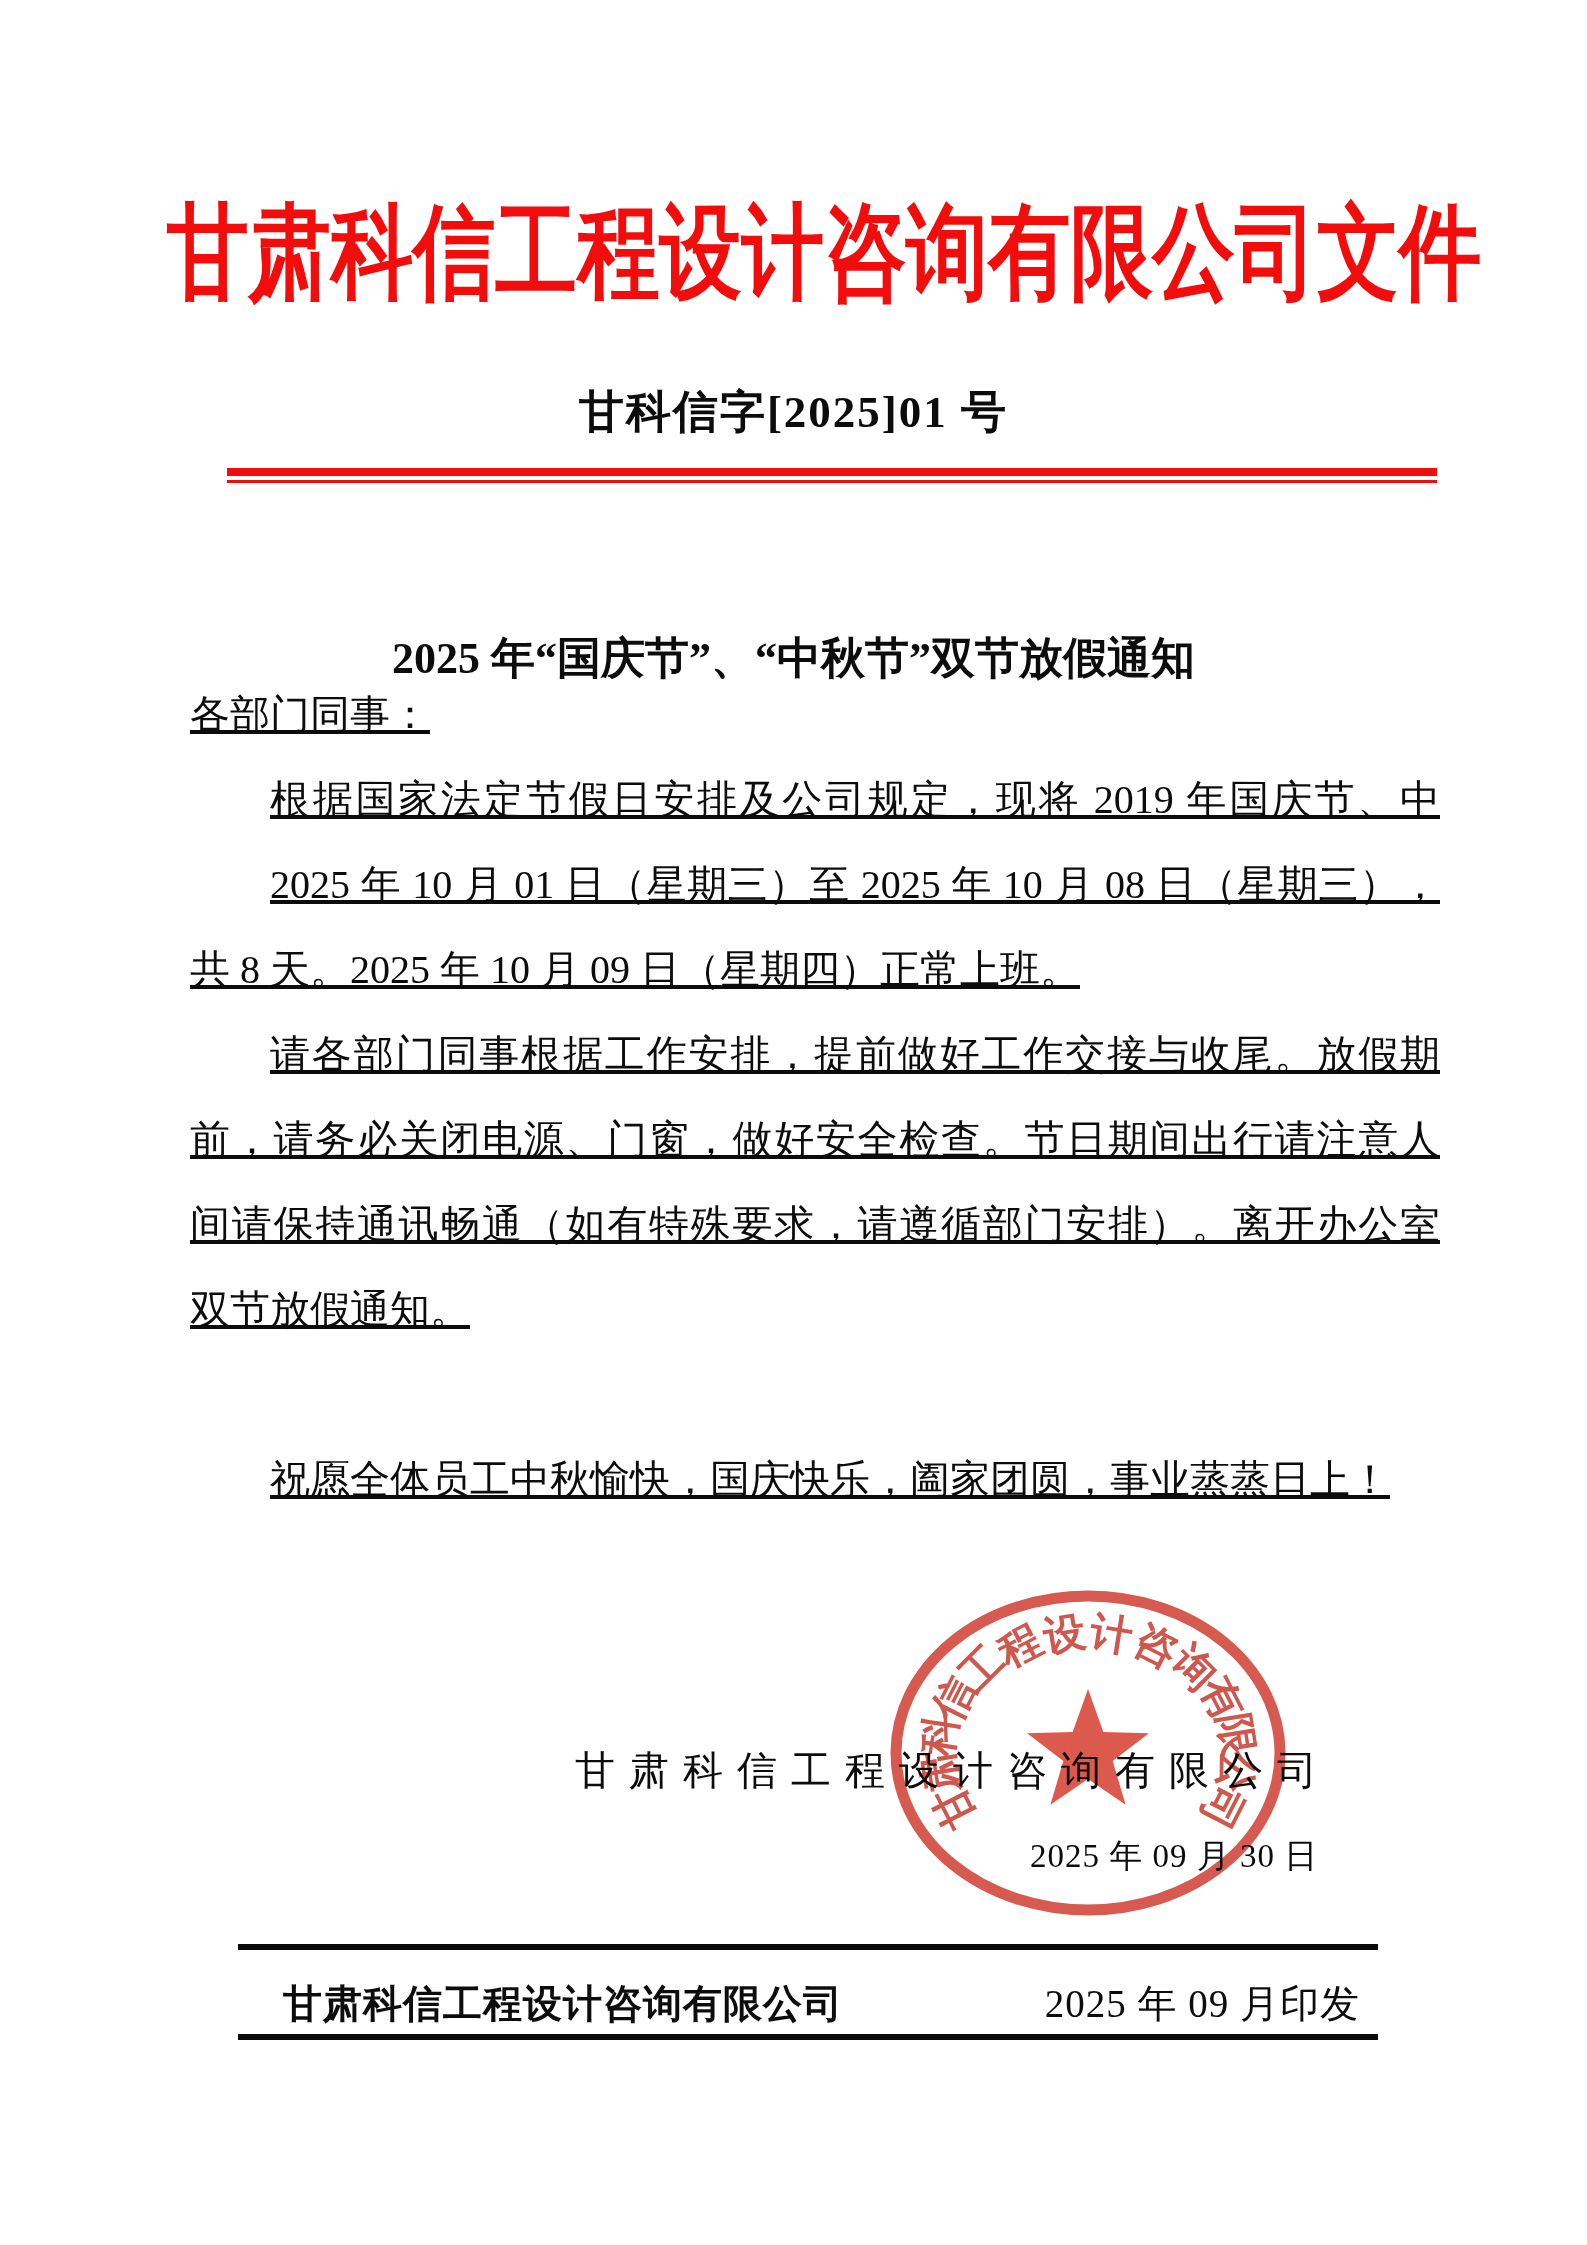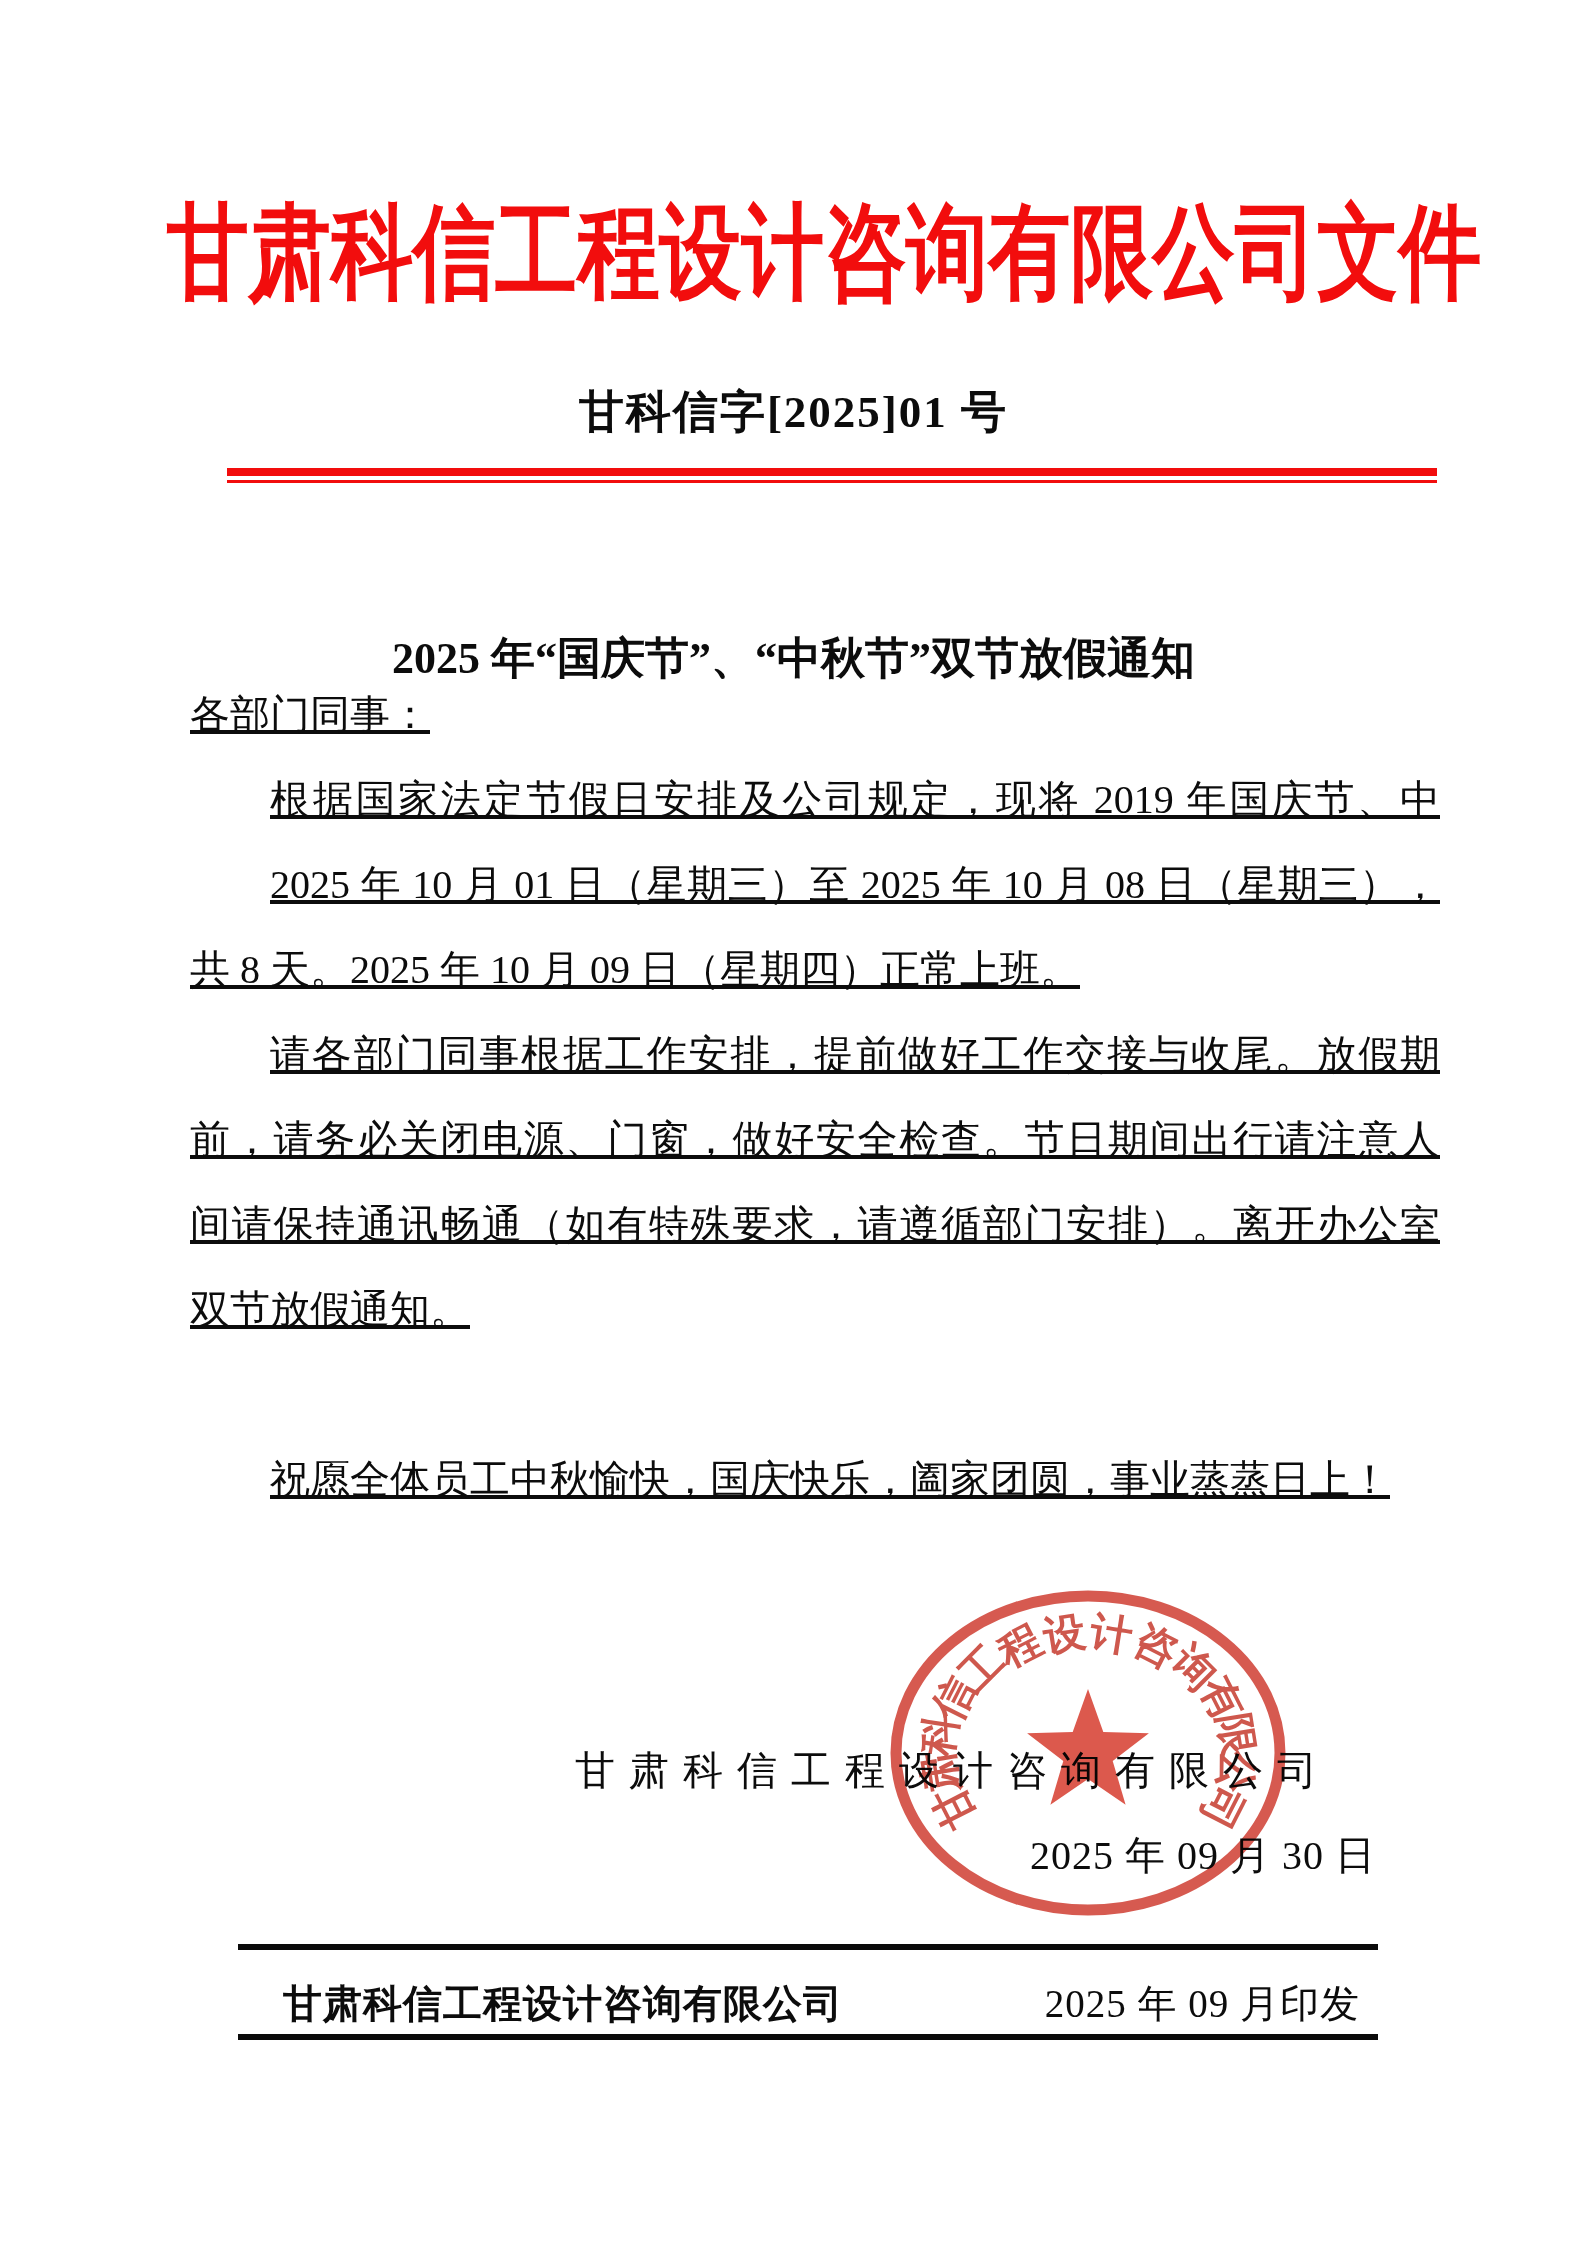"2025 年 09 月 30" .sig-date { font-size: 40px -> 33px }
